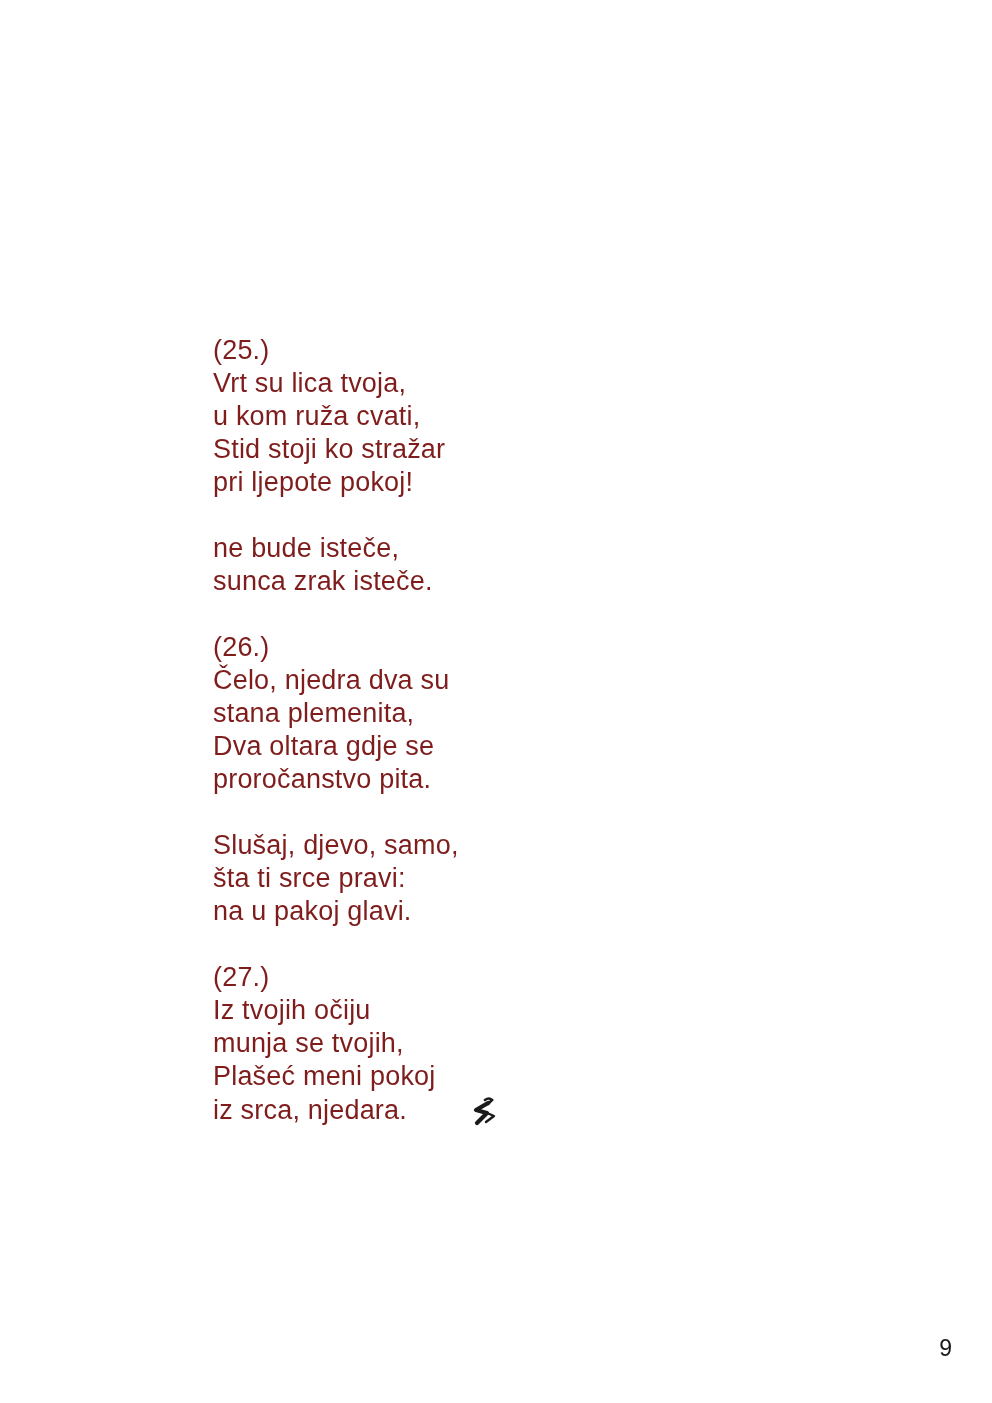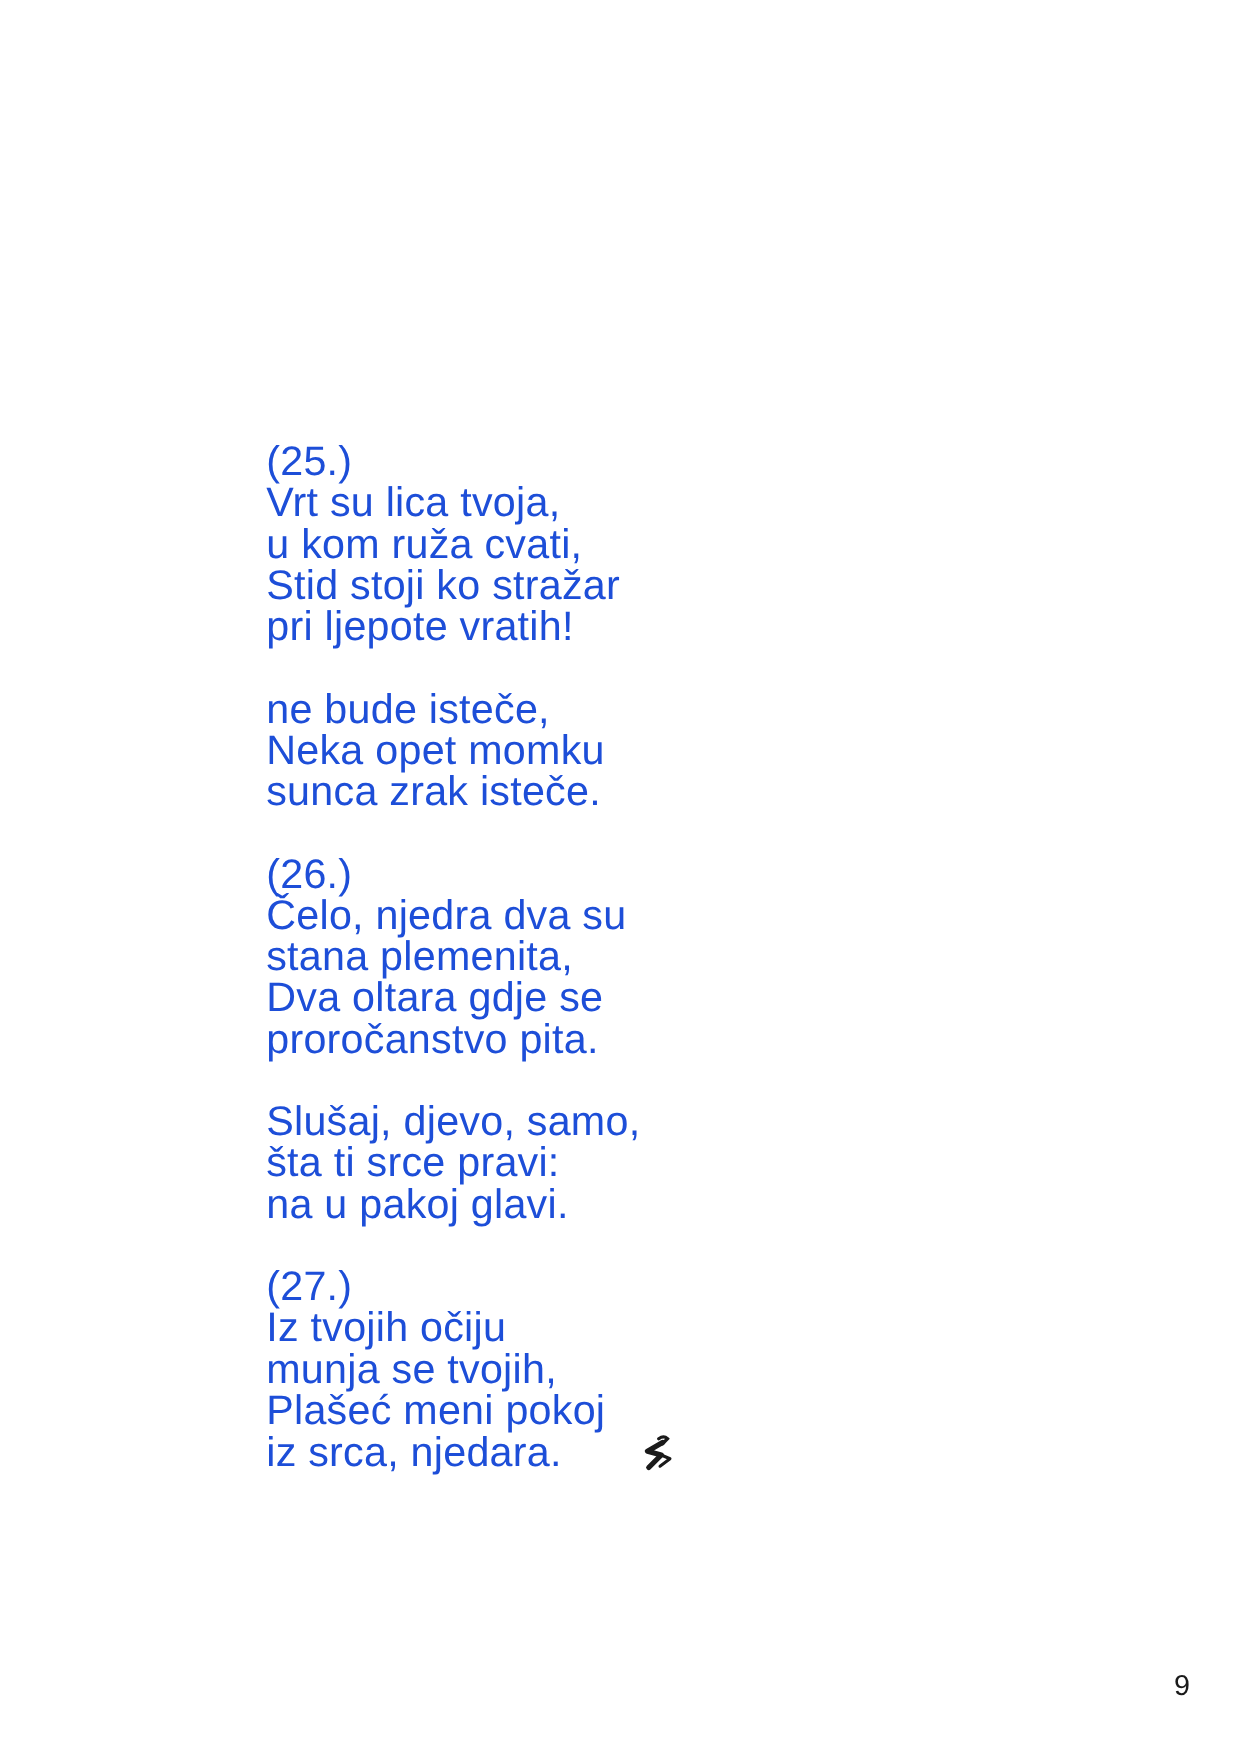"(25.)" .poem-block { color: #1d4ed8 -> #7f1d1d; font-size: 33px -> 27px; top: 352px -> 334px }
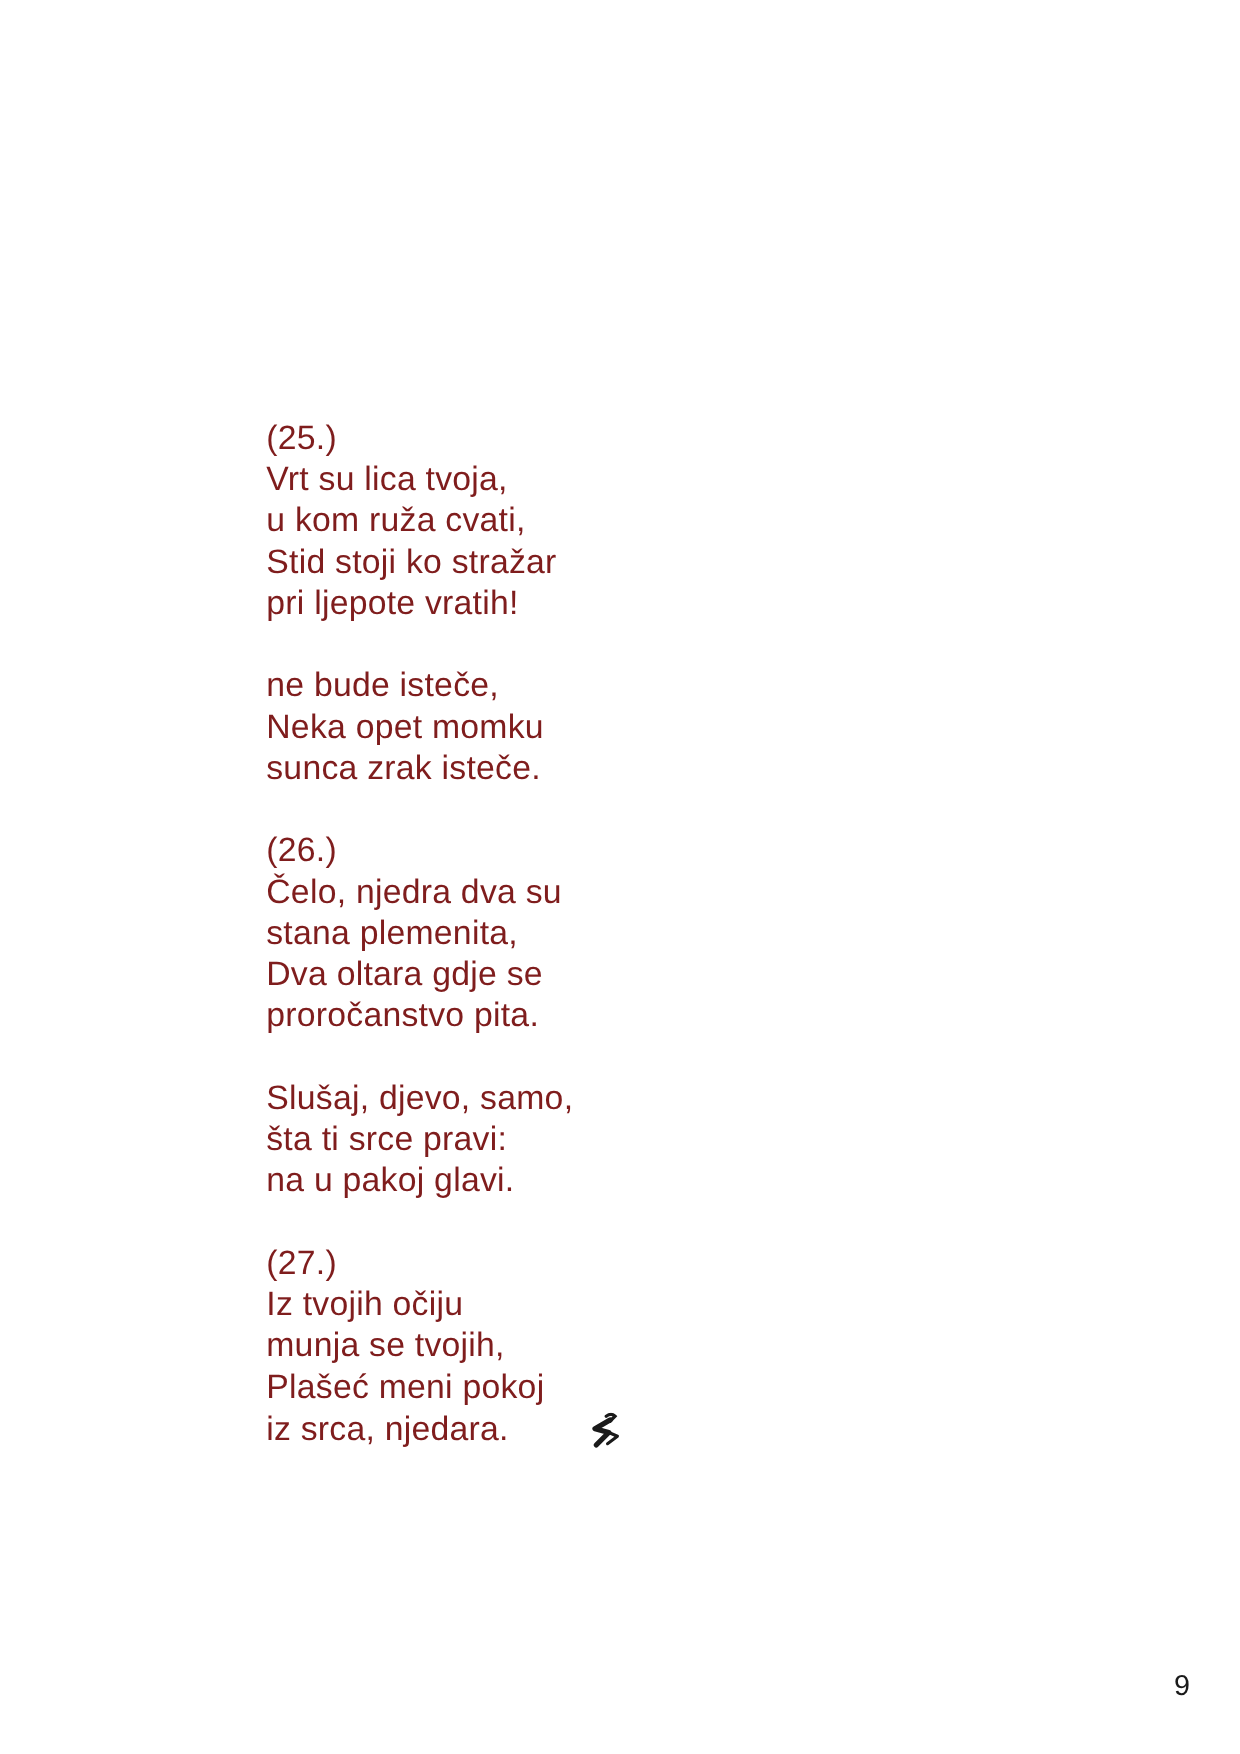"pri ljepote vratih!" div.poem-line { text: vratih -> pokoj }
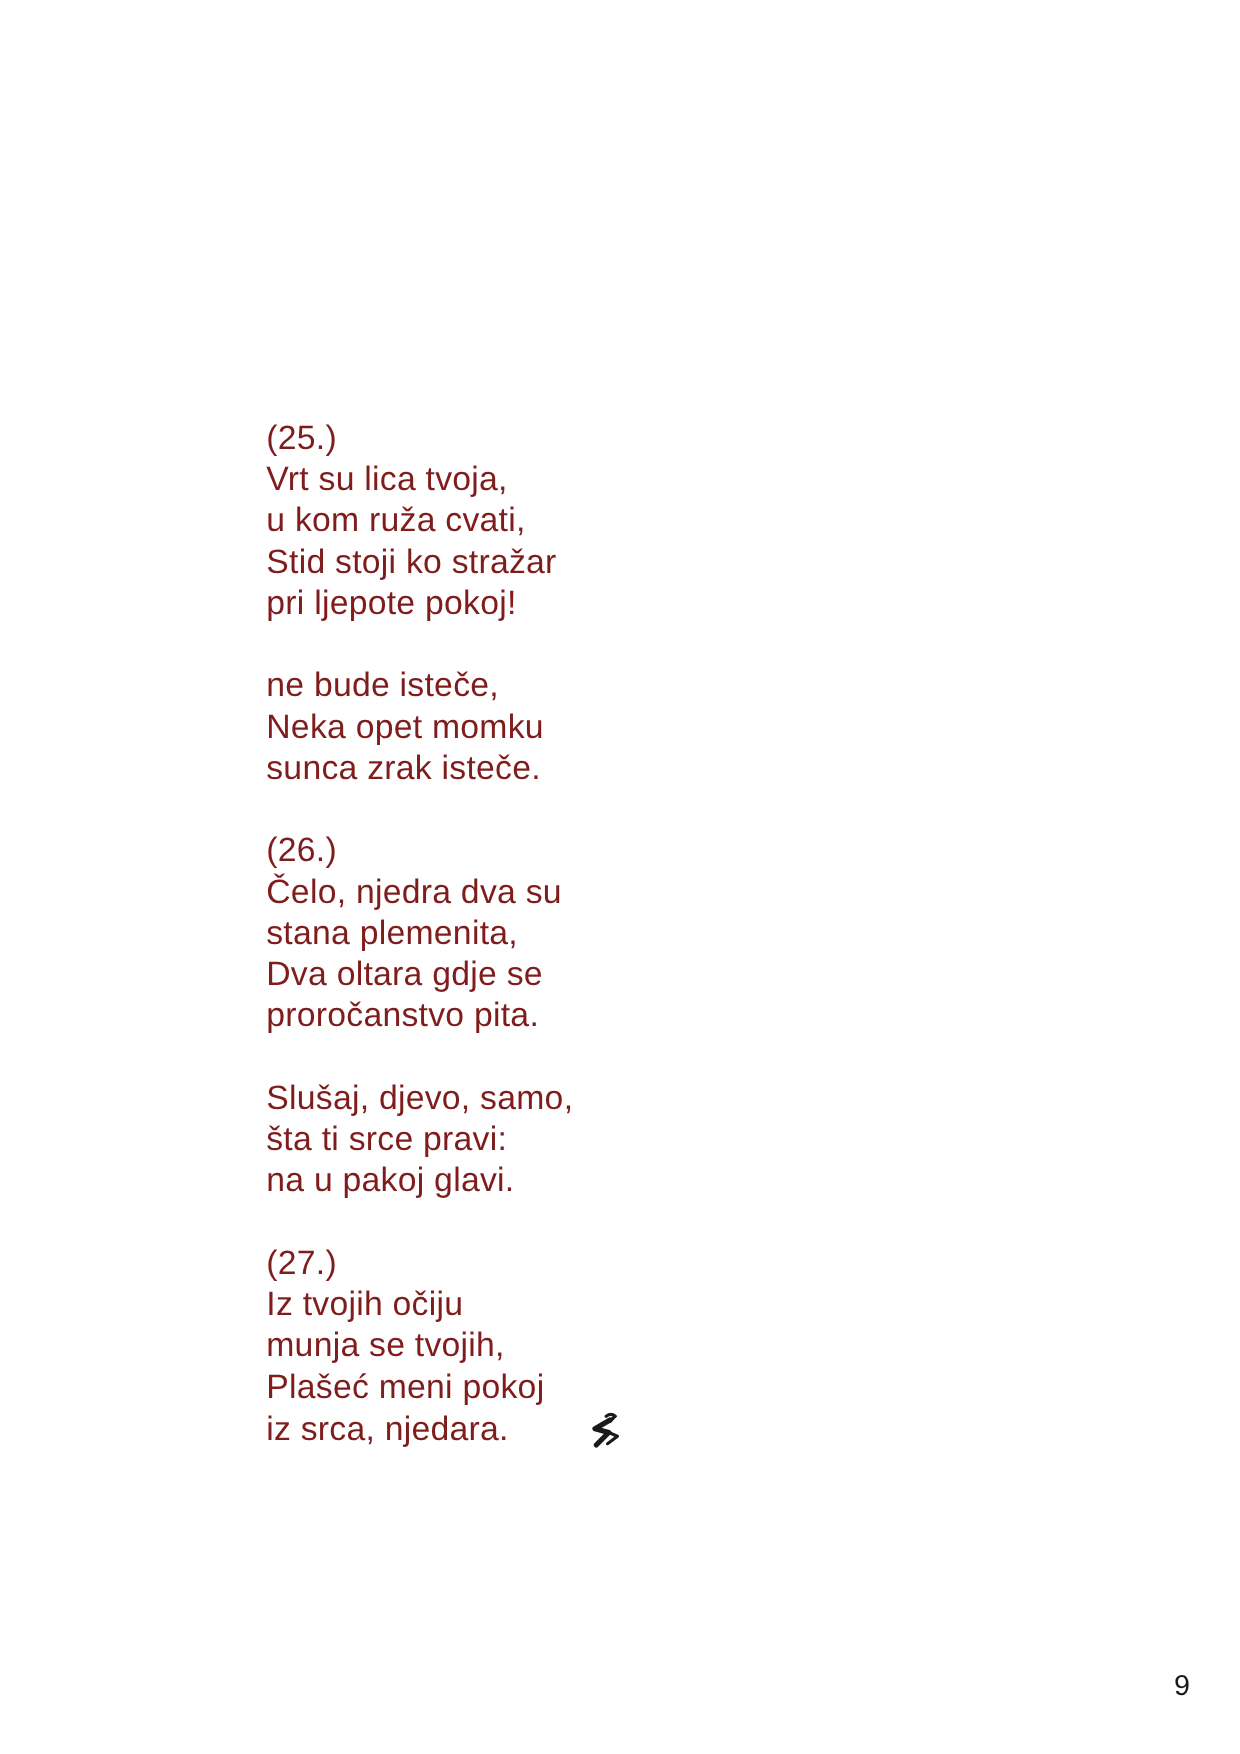"Neka opet momku" div.poem-line { html: <div>Neka opet momku</div> -> none }
